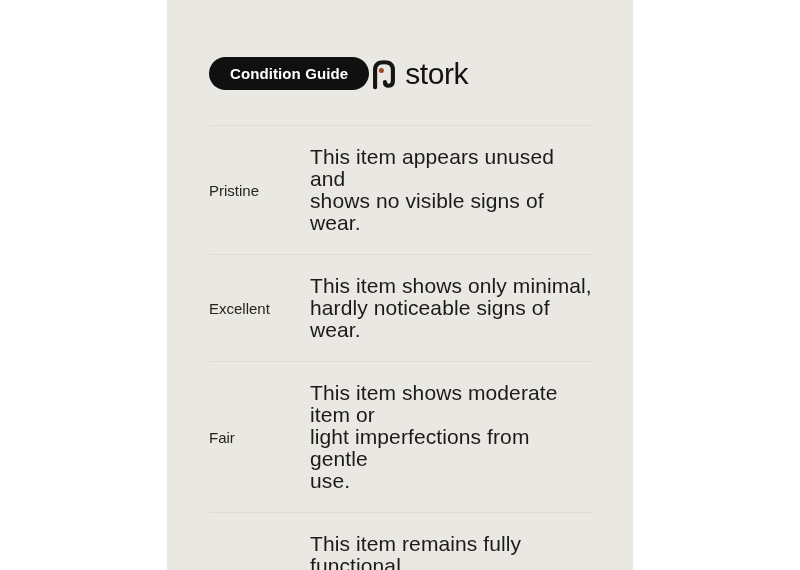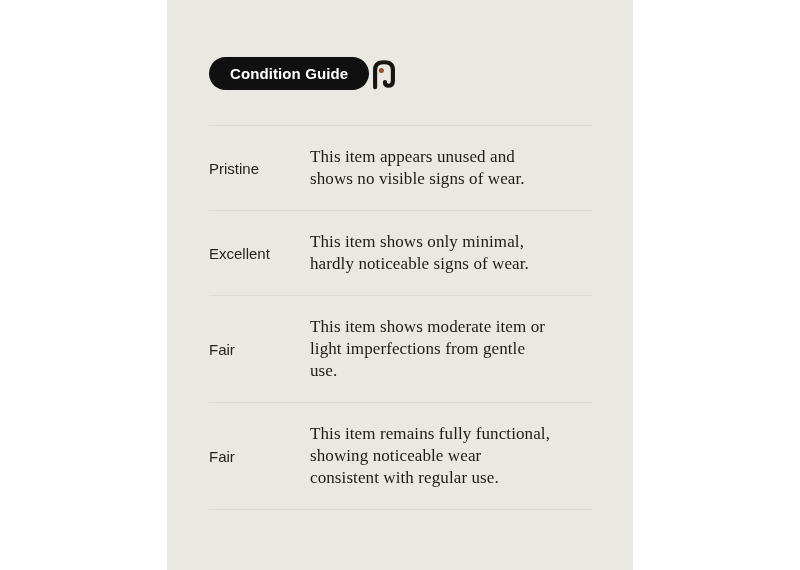"stork" span.brand { html: none -> <span>stork</span> }
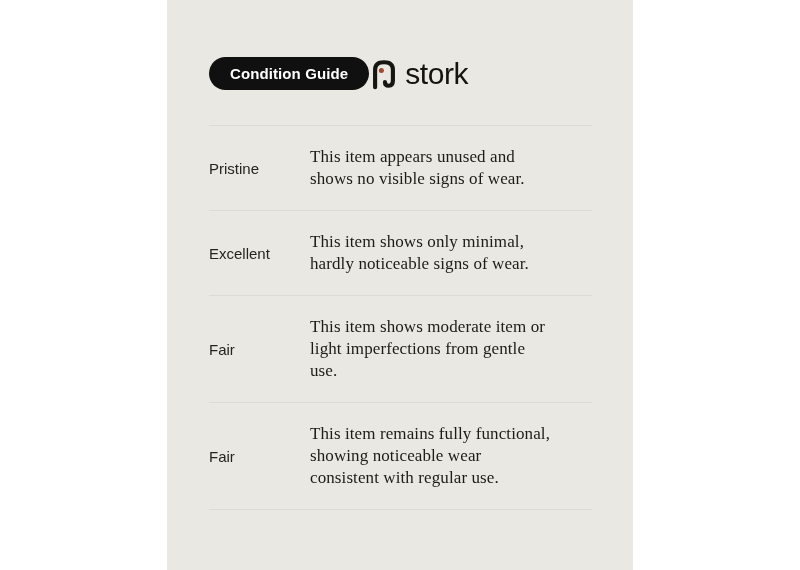"This item appears unused and" .row-desc { font-family: Liberation Serif, serif -> none; font-size: 17px -> 21px }
